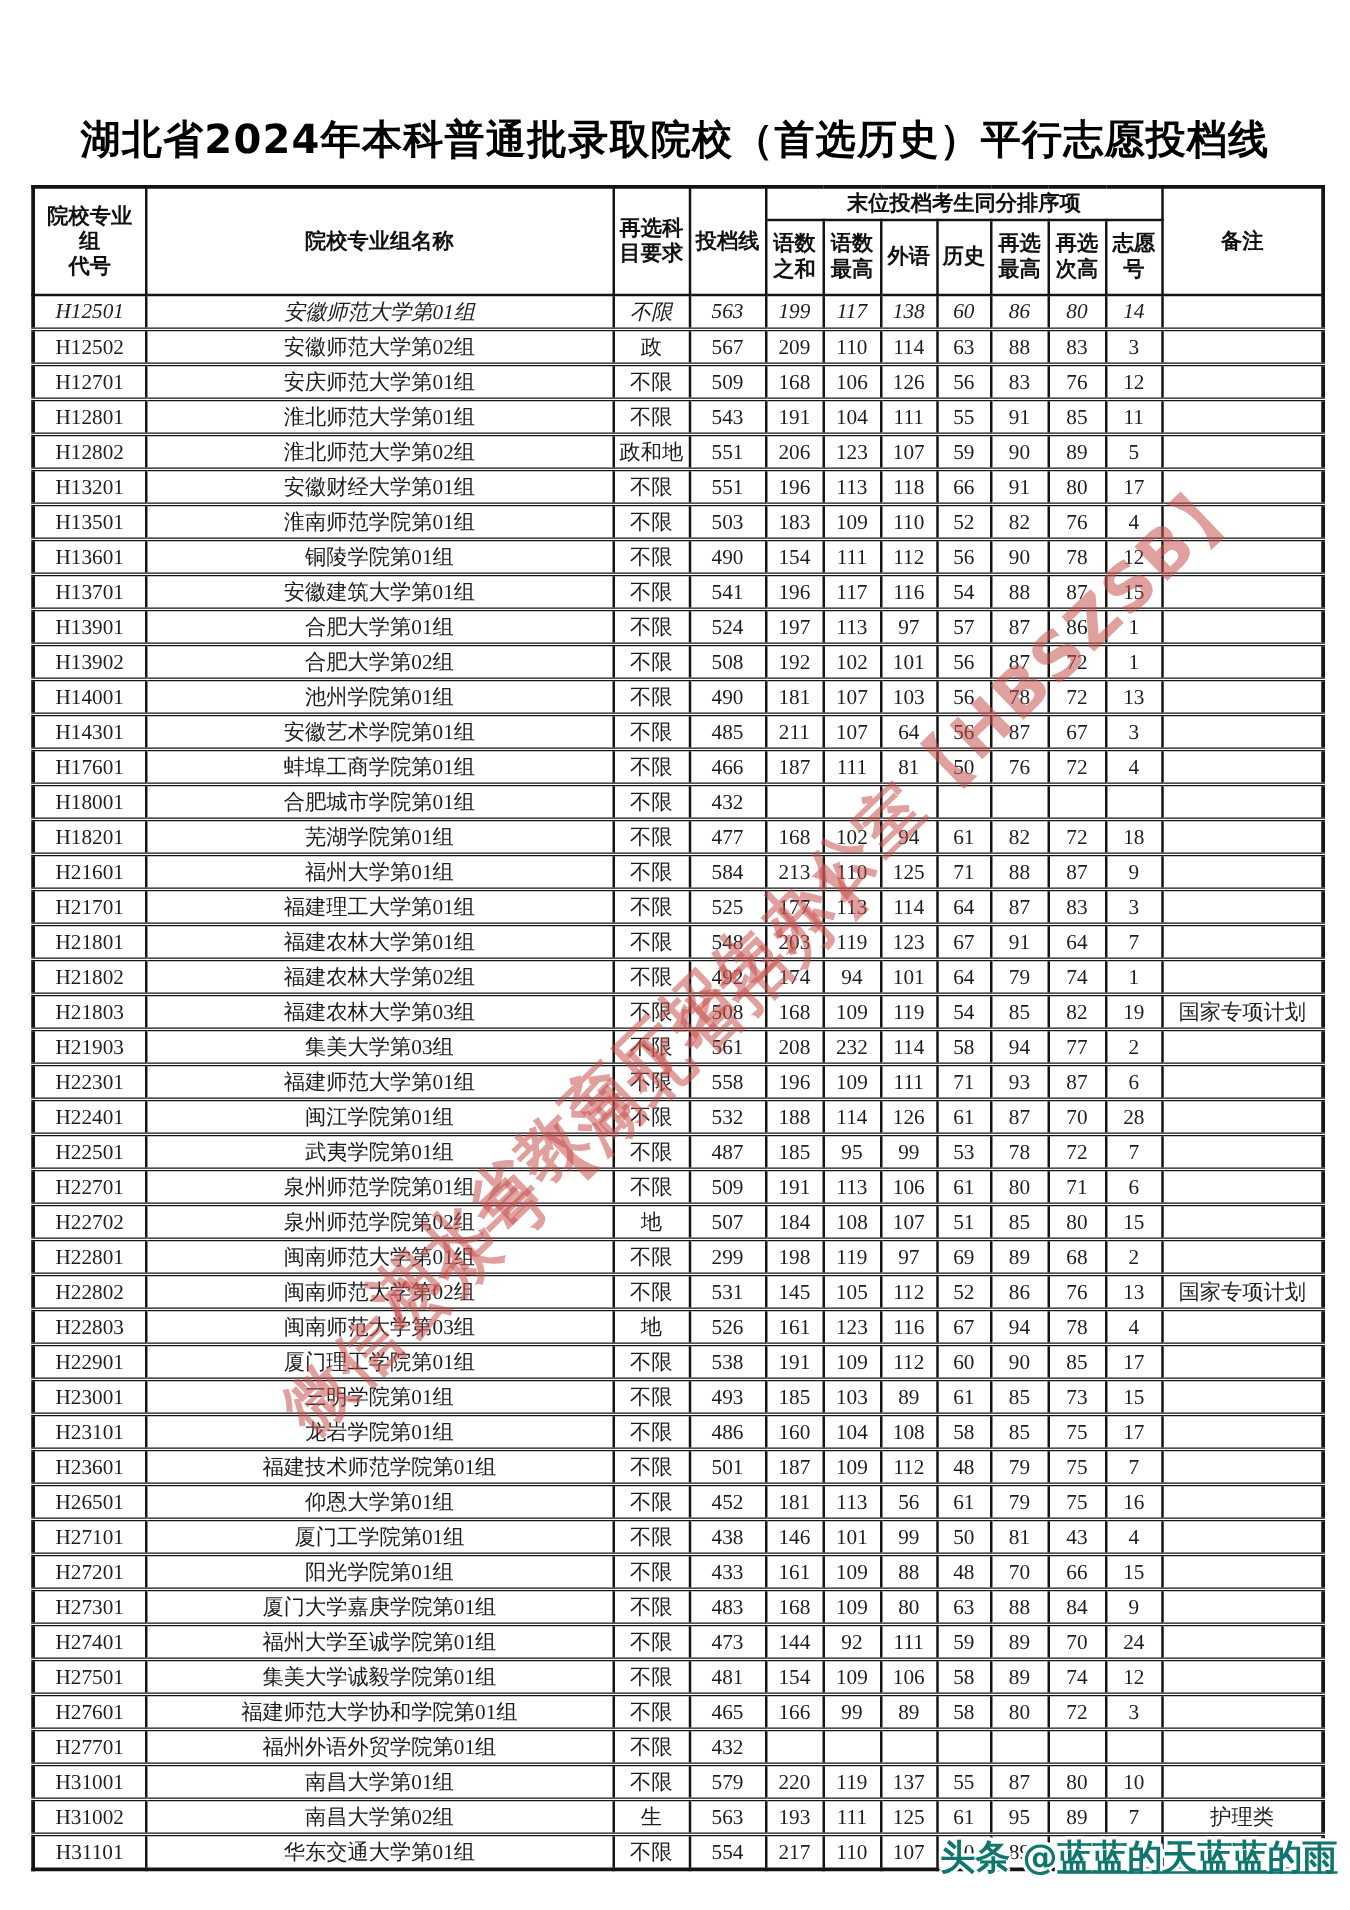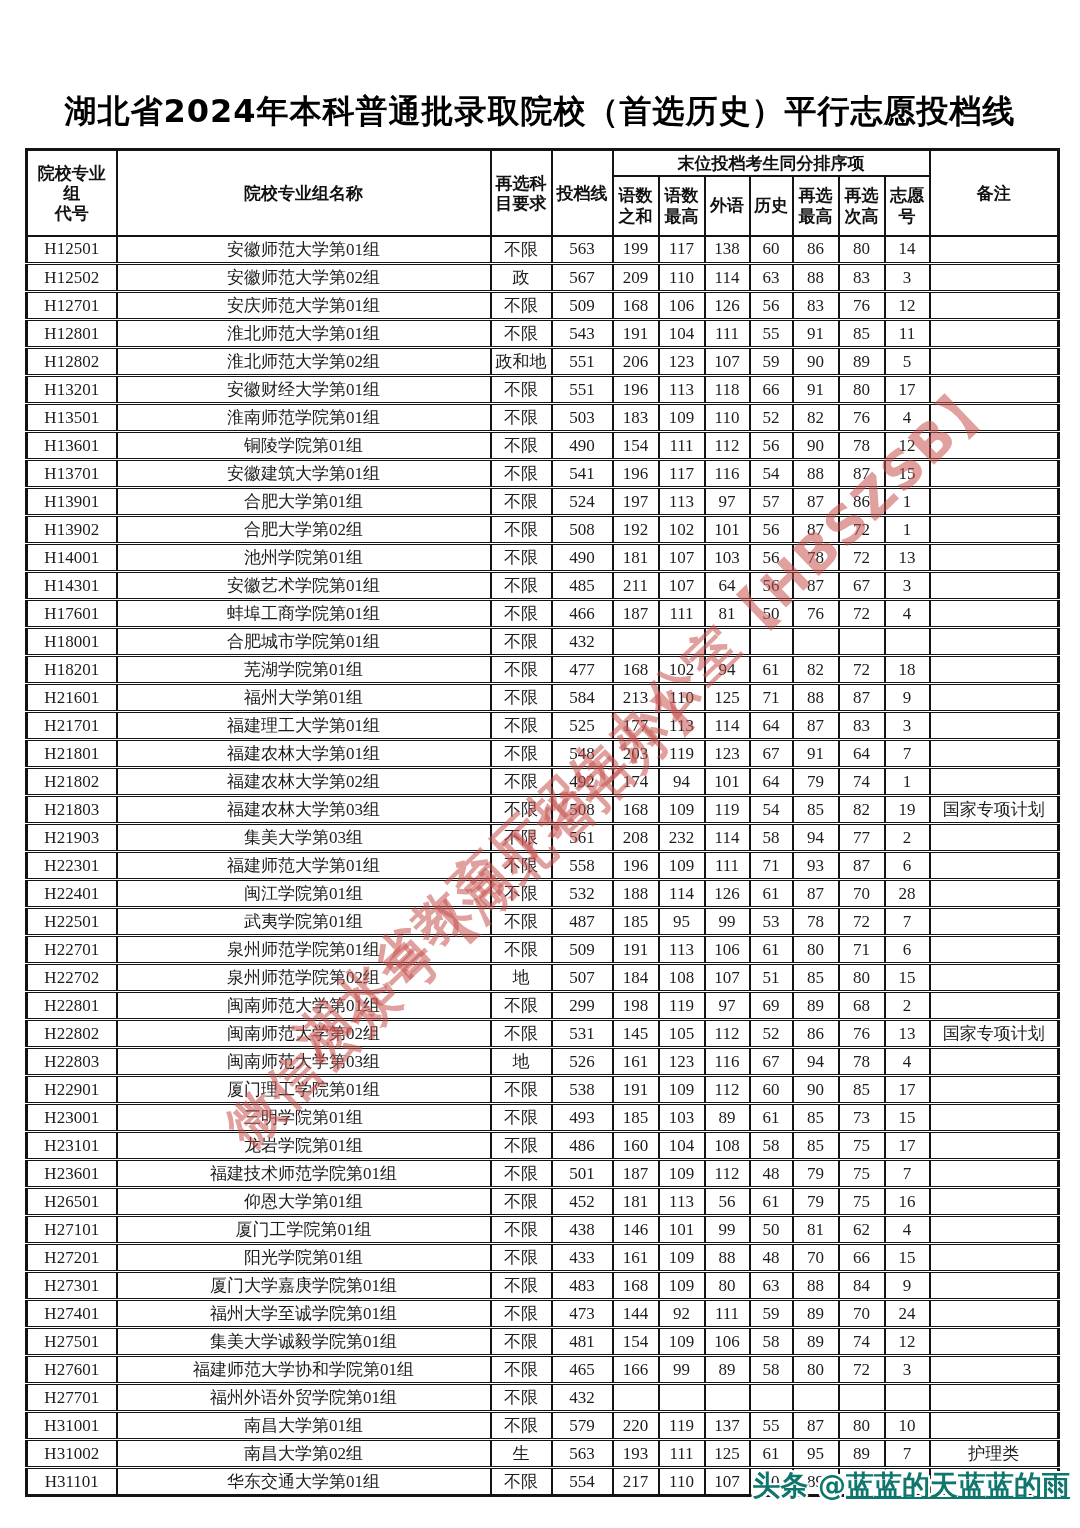"H12501" table.score-table tbody tr:first-child td { font-style: none -> italic }
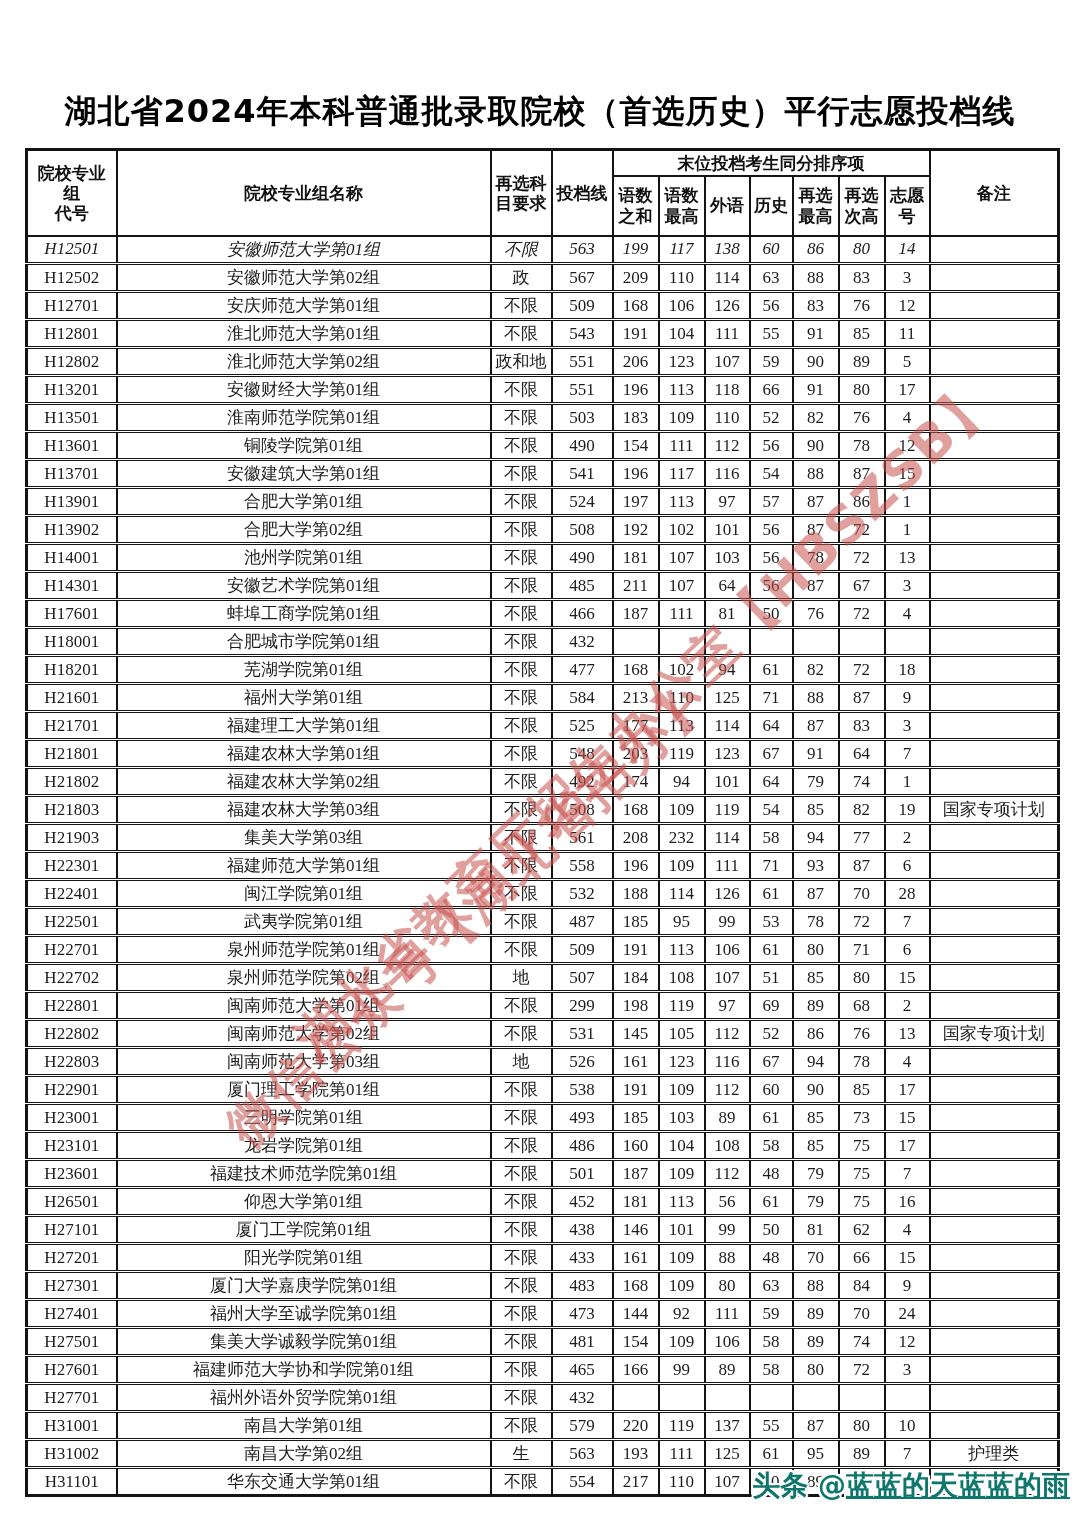"62" td { text: 62 -> 43 }
